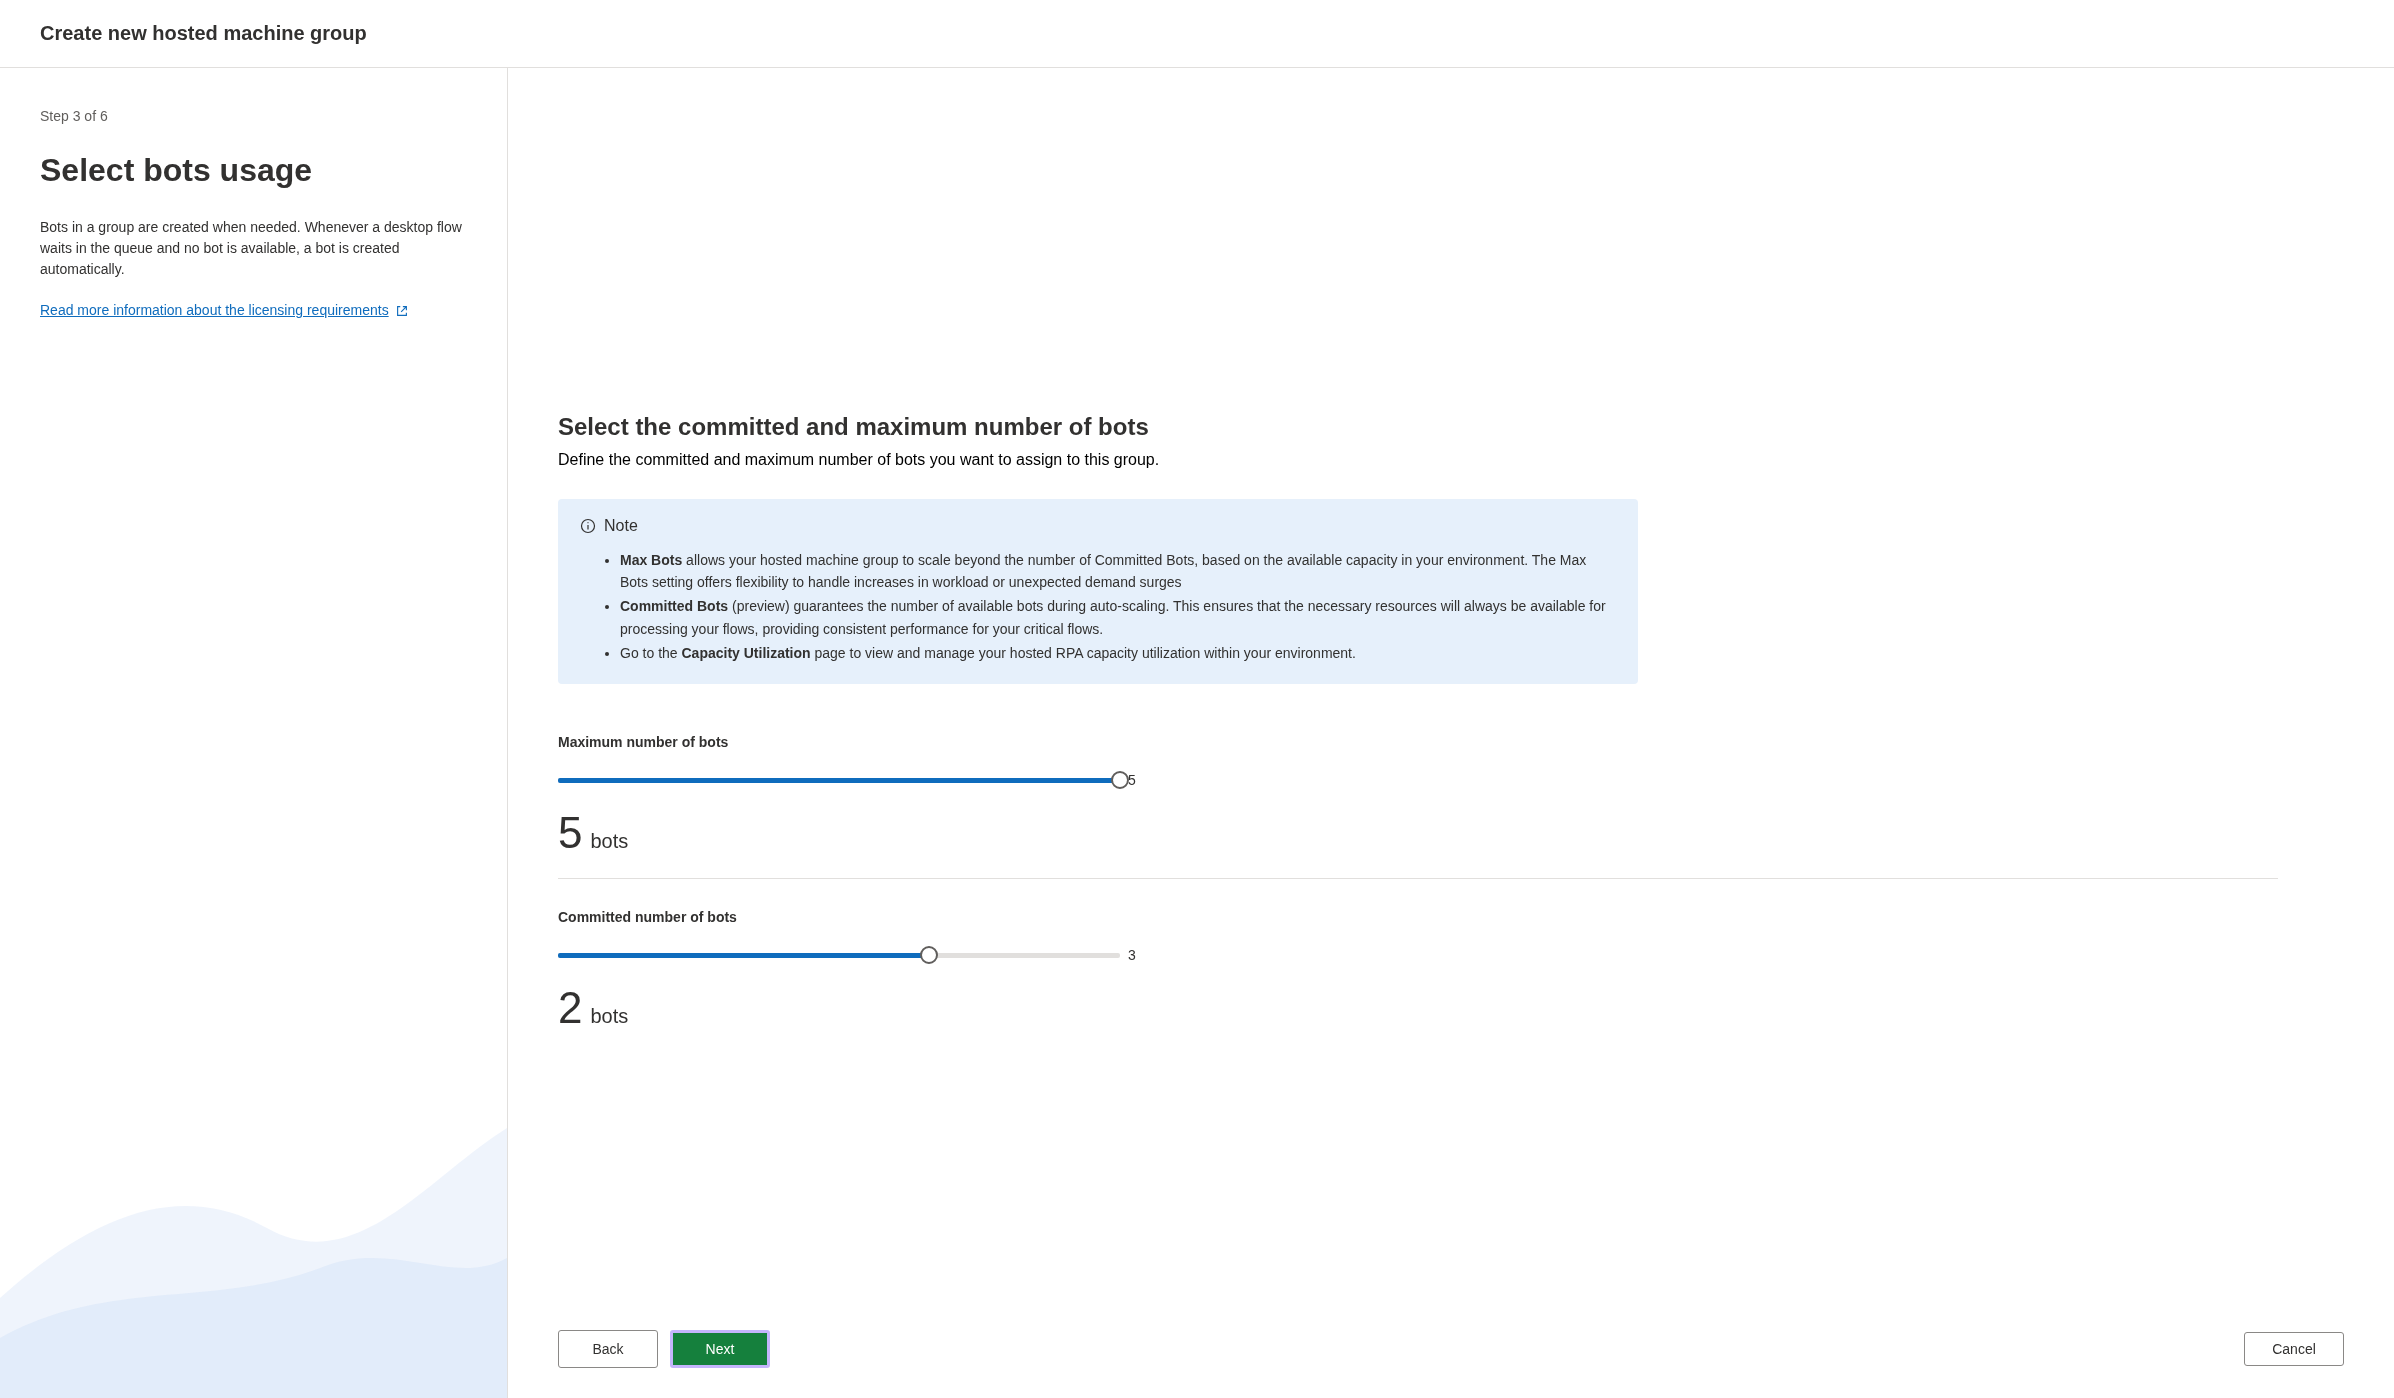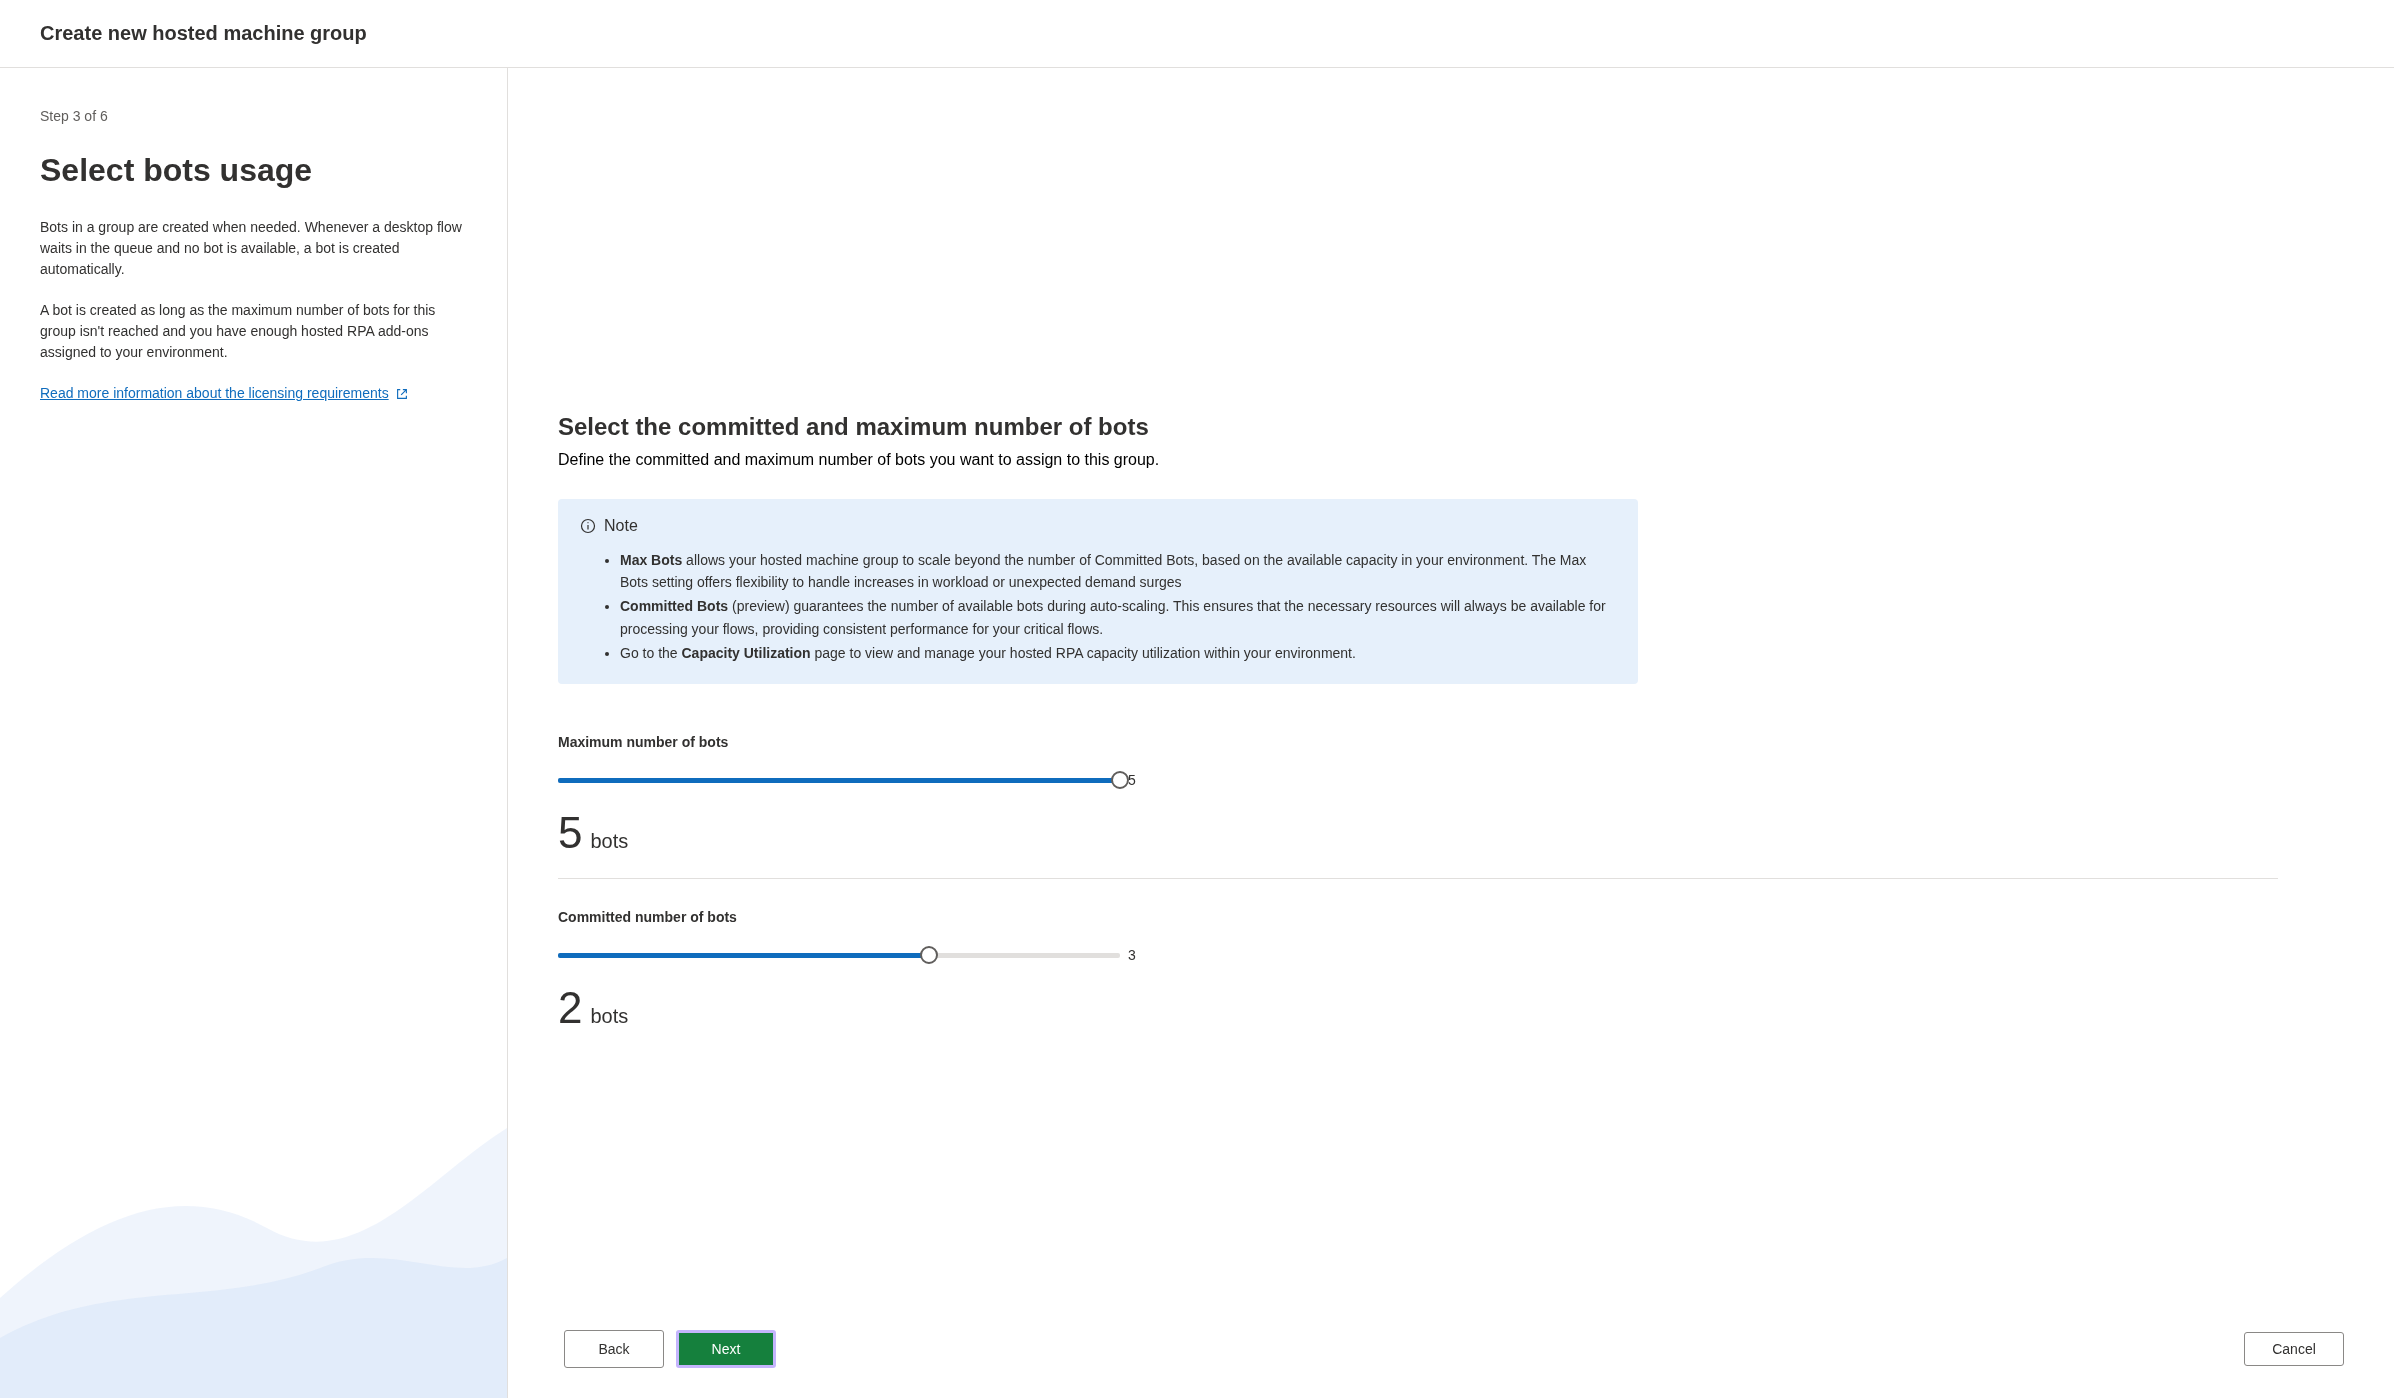"A bot is created as" p.sidebar-text { html: <p>A bot is created as long as the maximum number of bots for this group isn't reached and you have enough hosted RPA add-ons assigned to your environment.</p> -> none }
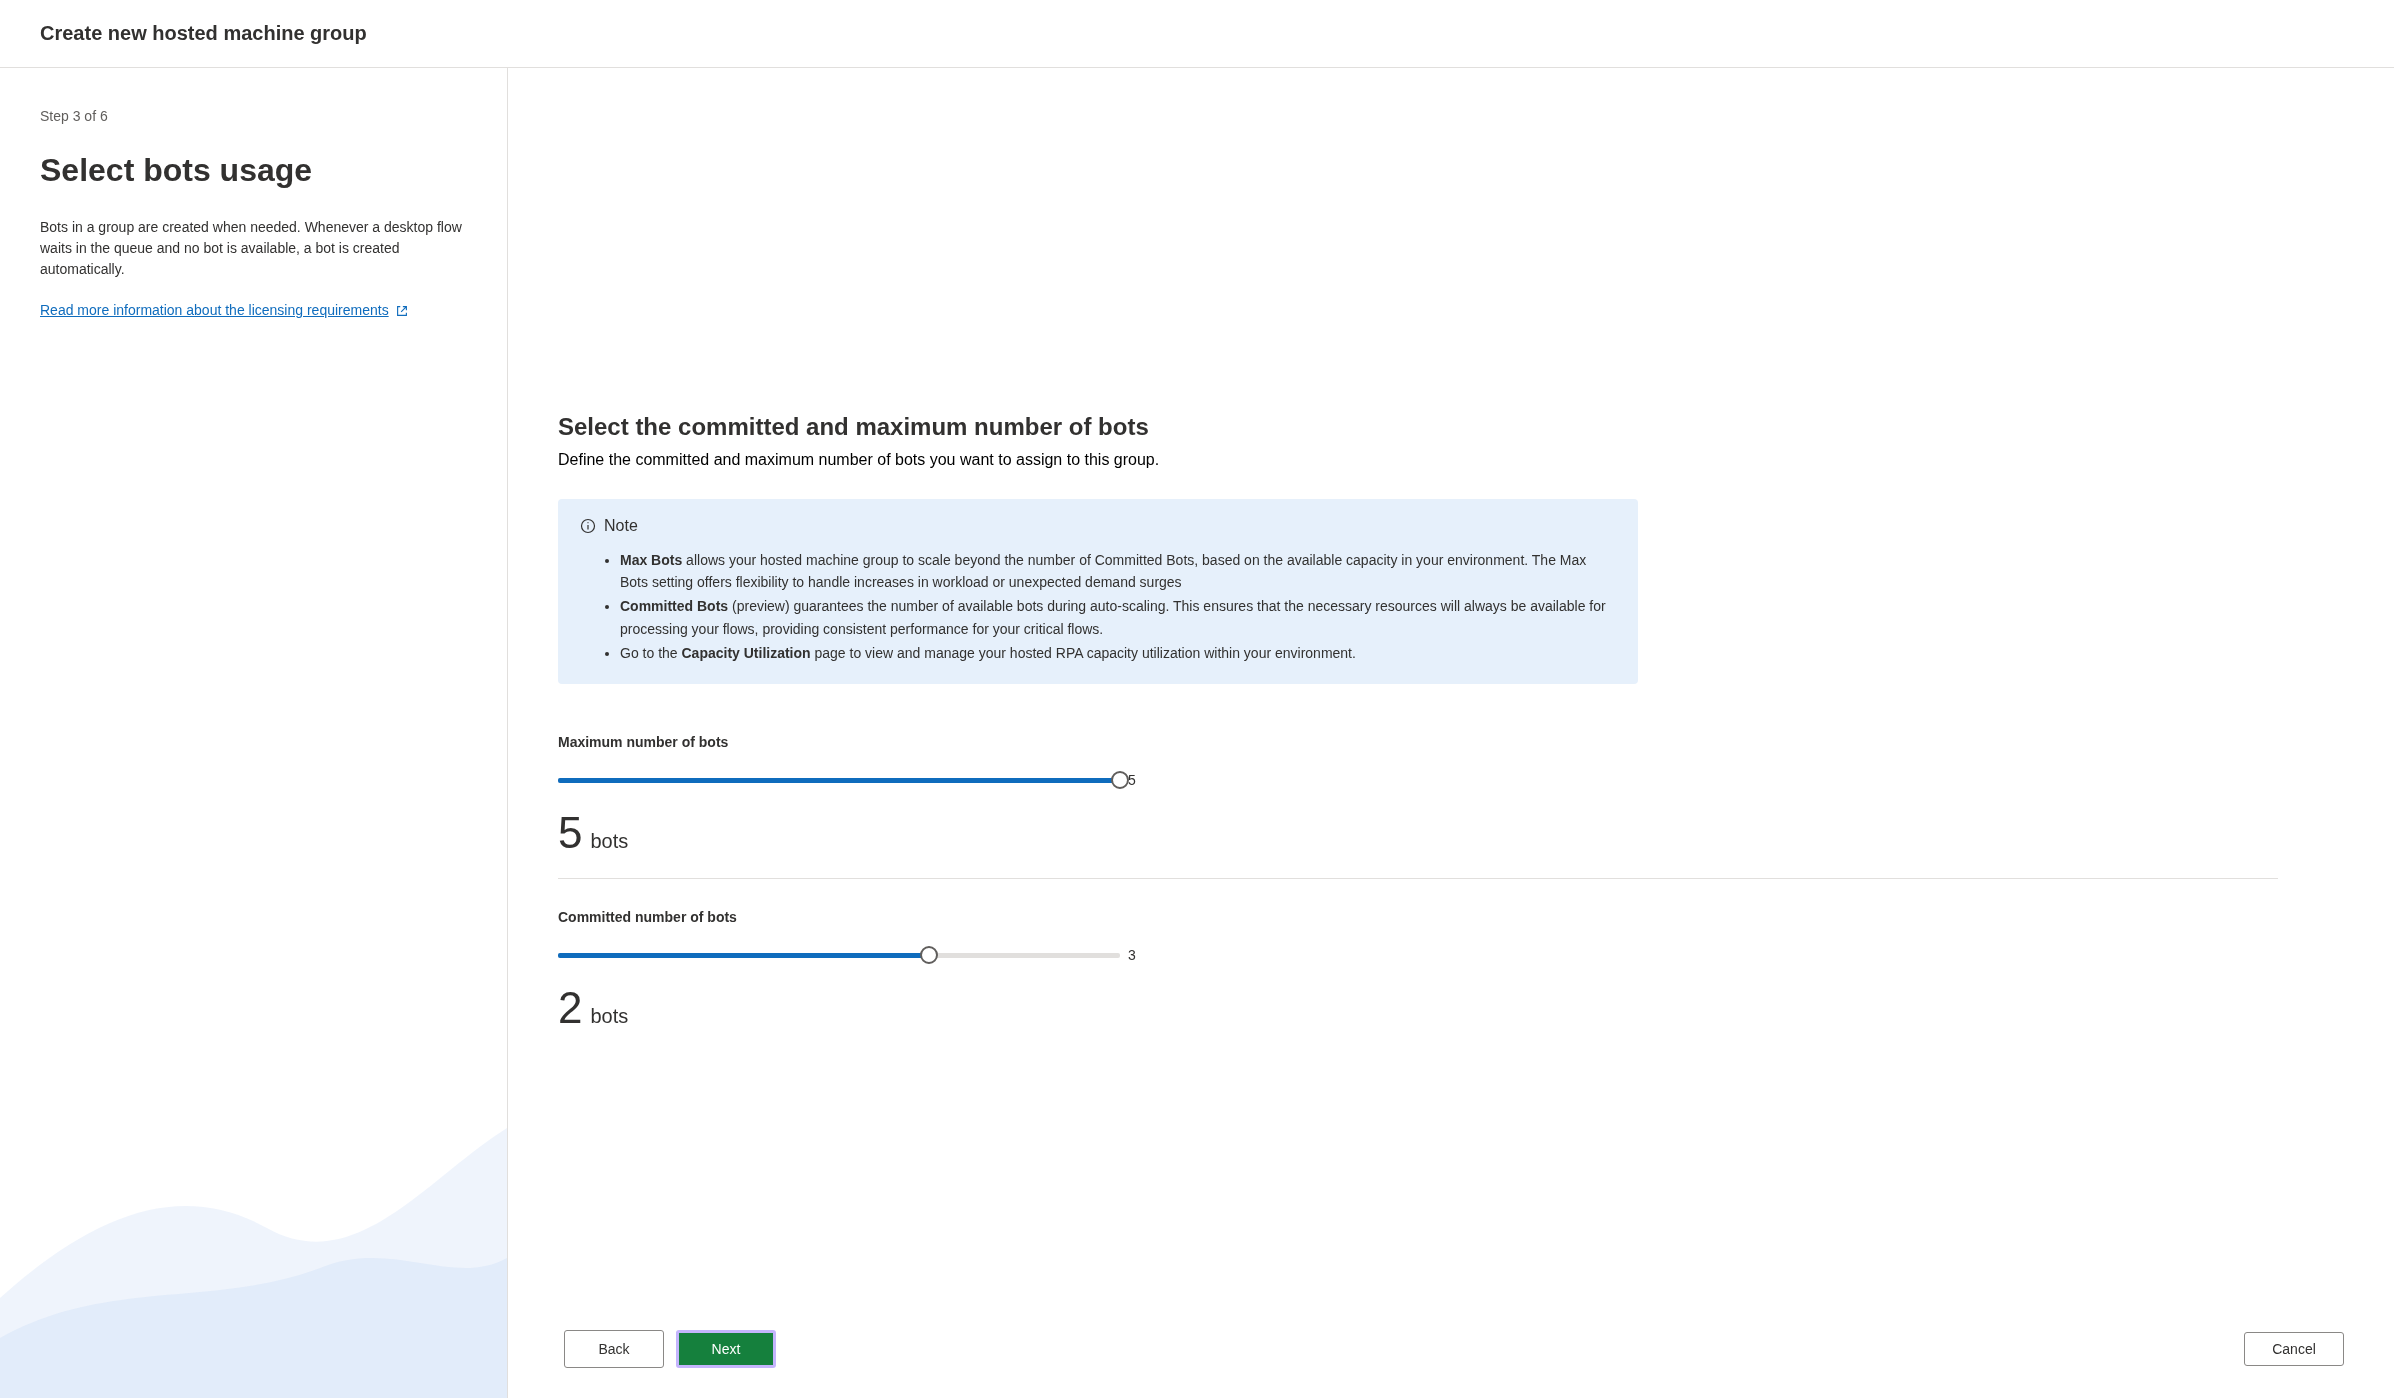"Back" .footer { left: 56px -> 50px }
